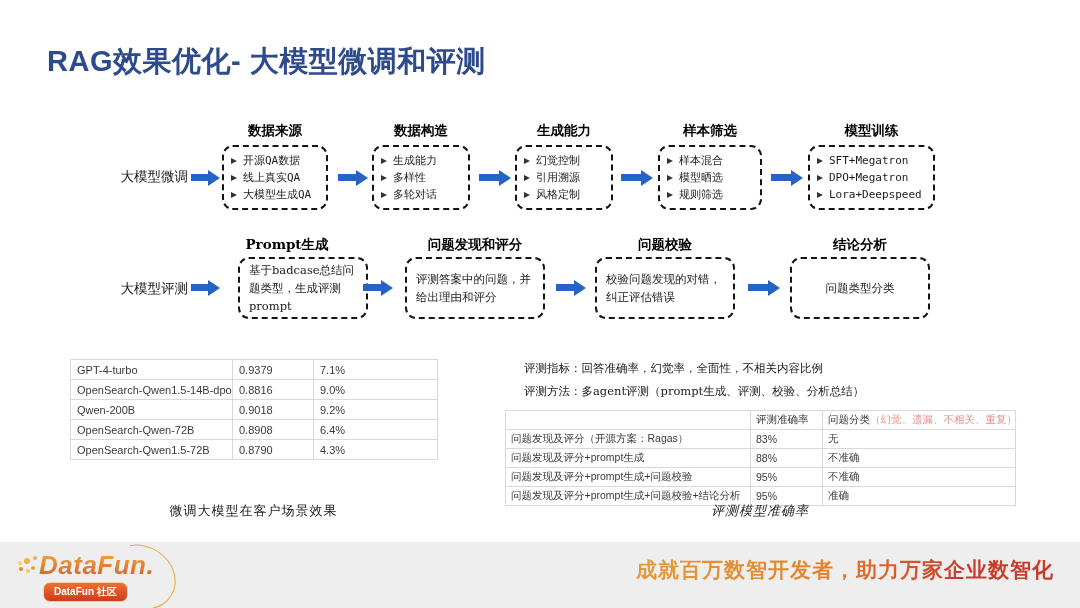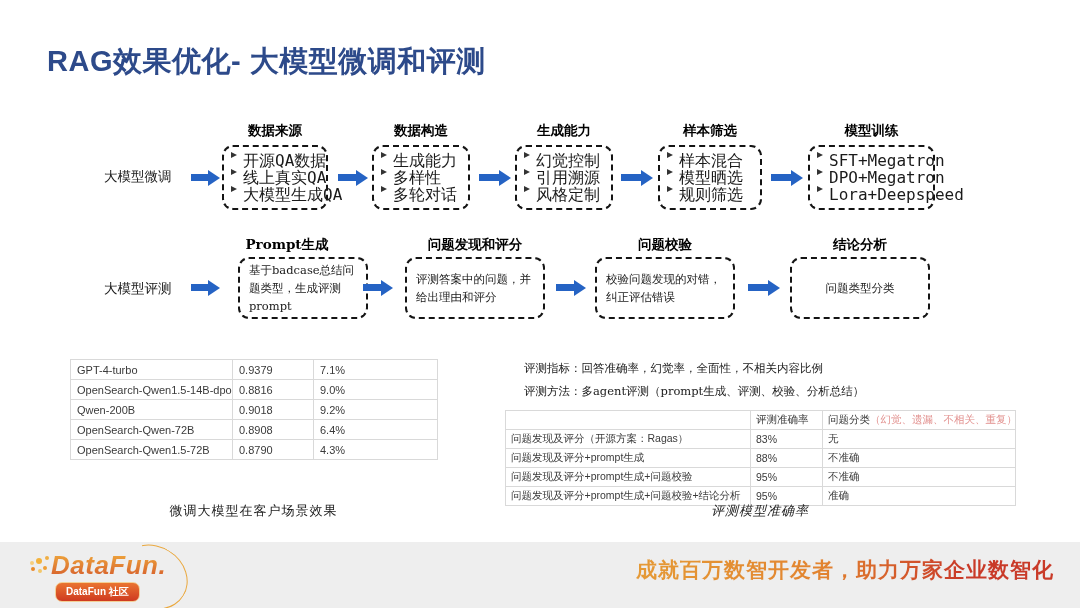"开源QA数据" .stage-box .bi { align-items: none -> center; font-size: 16px -> 11px }
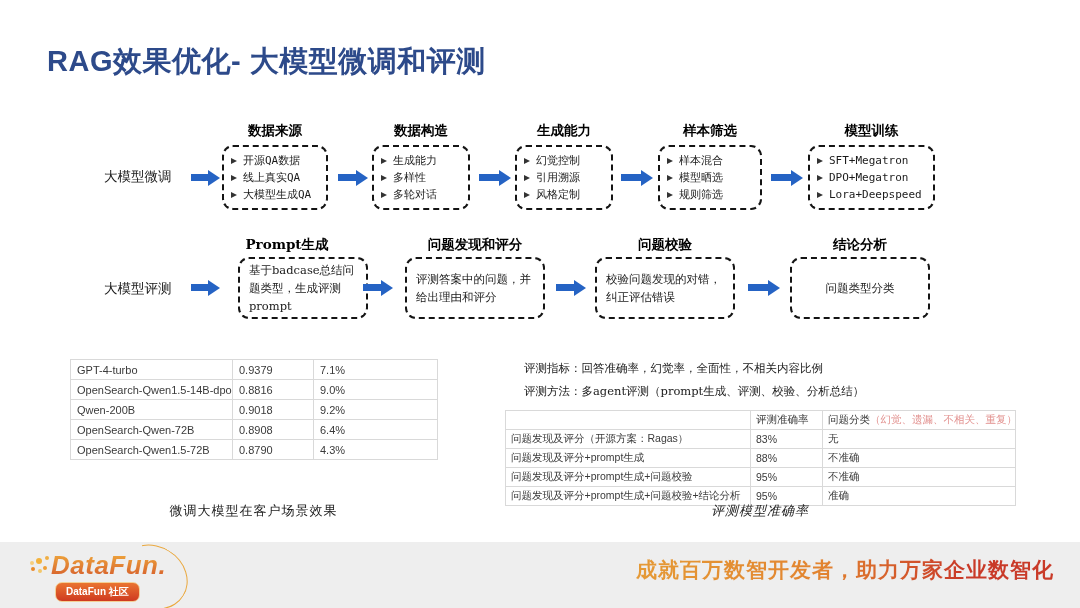"大模型微调" .flow-label { text-align: left -> right }
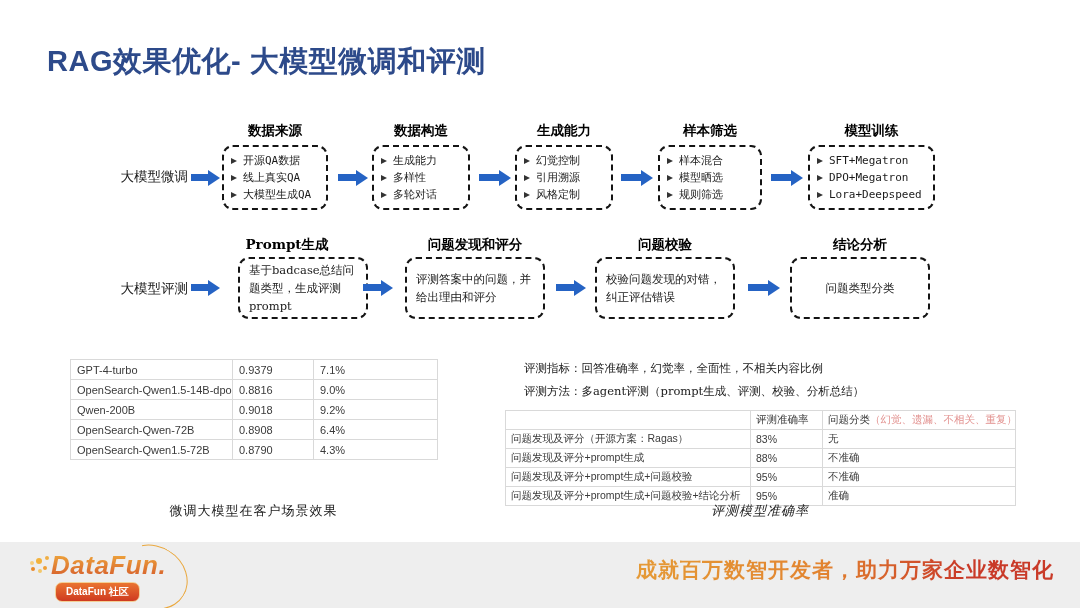"DataFun." .logo { left: 25px -> 13px }
